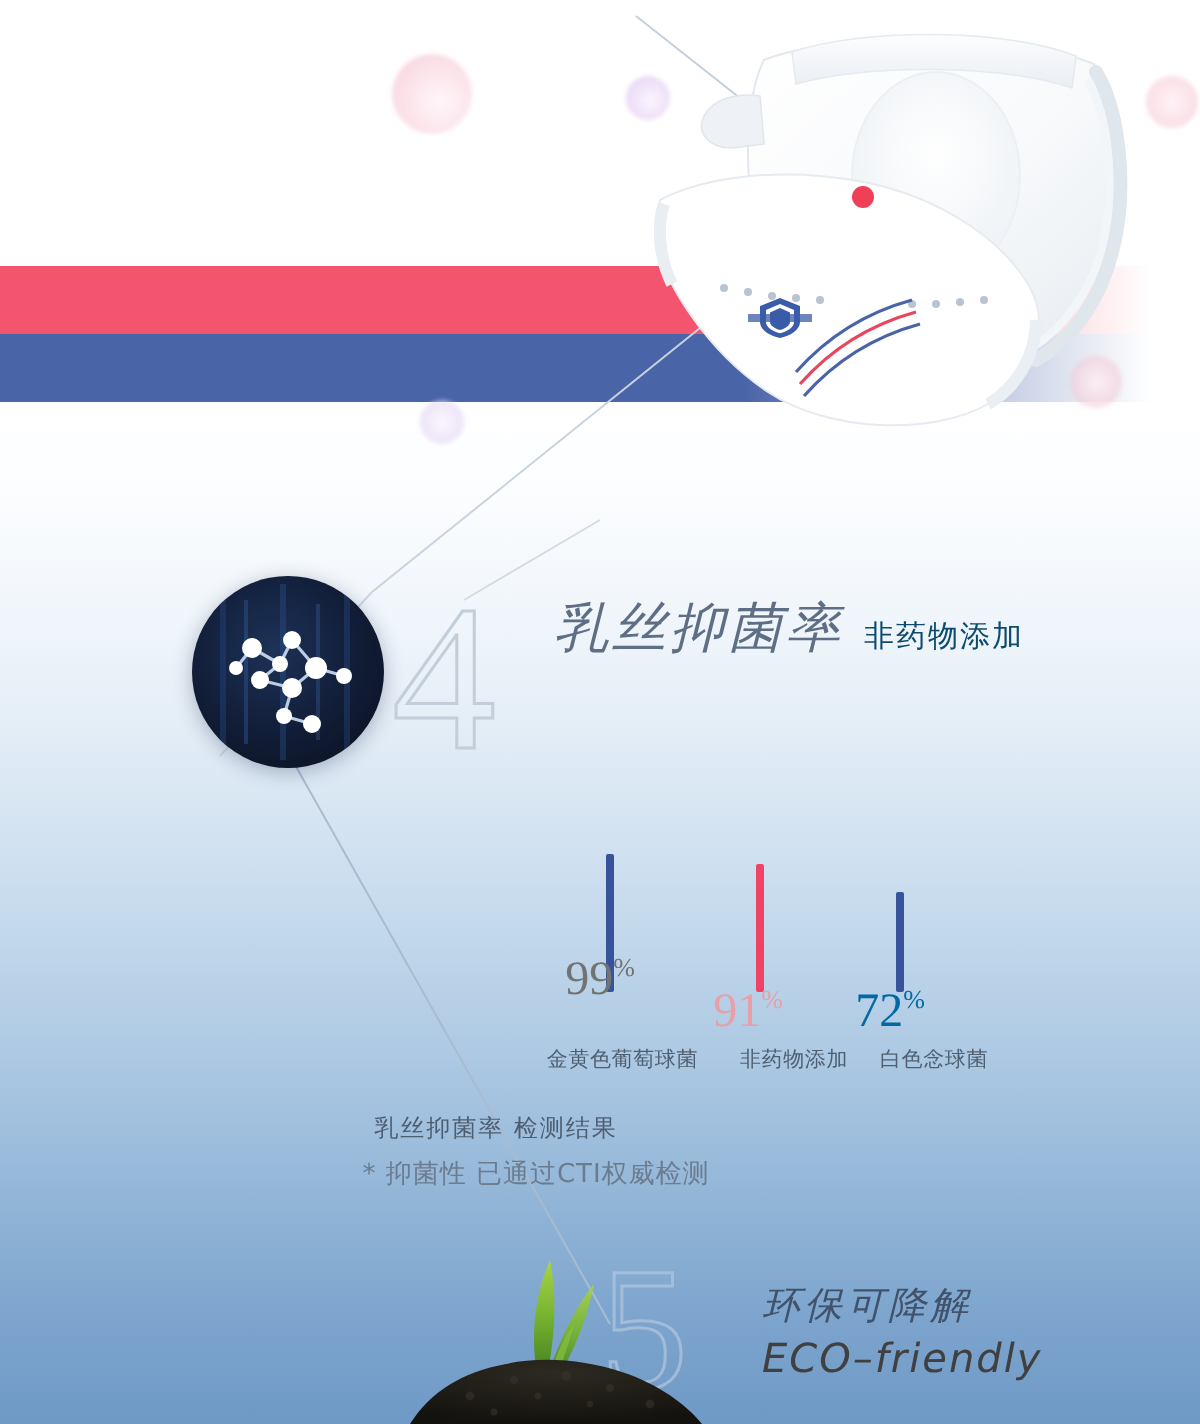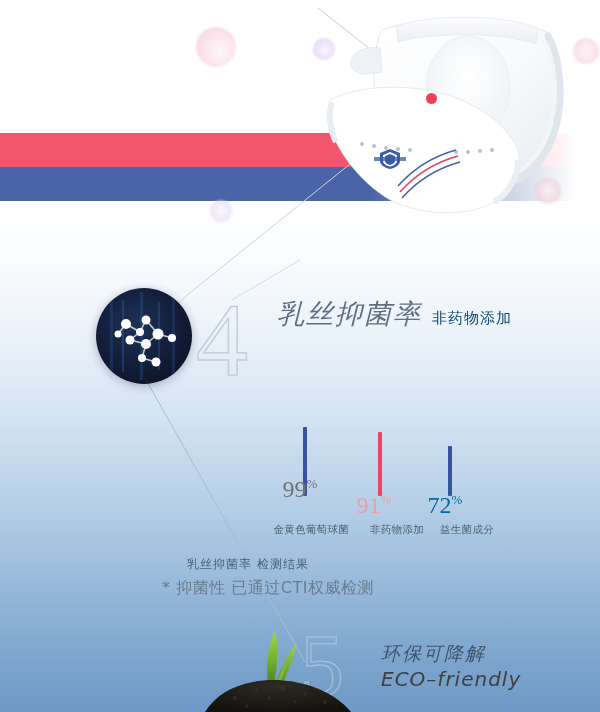"益生菌成分" div.chart-label { text: 益生菌成分 -> 白色念球菌 }
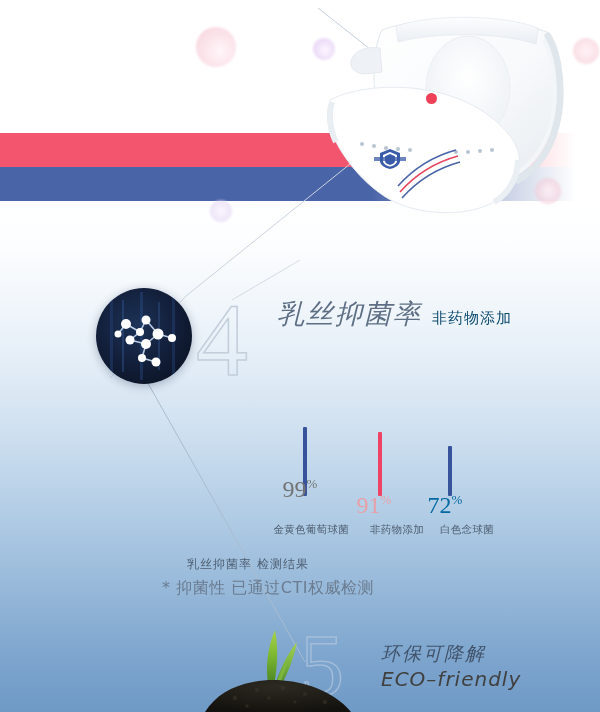"* 抑菌性 已通过CTI权威检测" .chart-note { font-size: 16px -> 13px }
